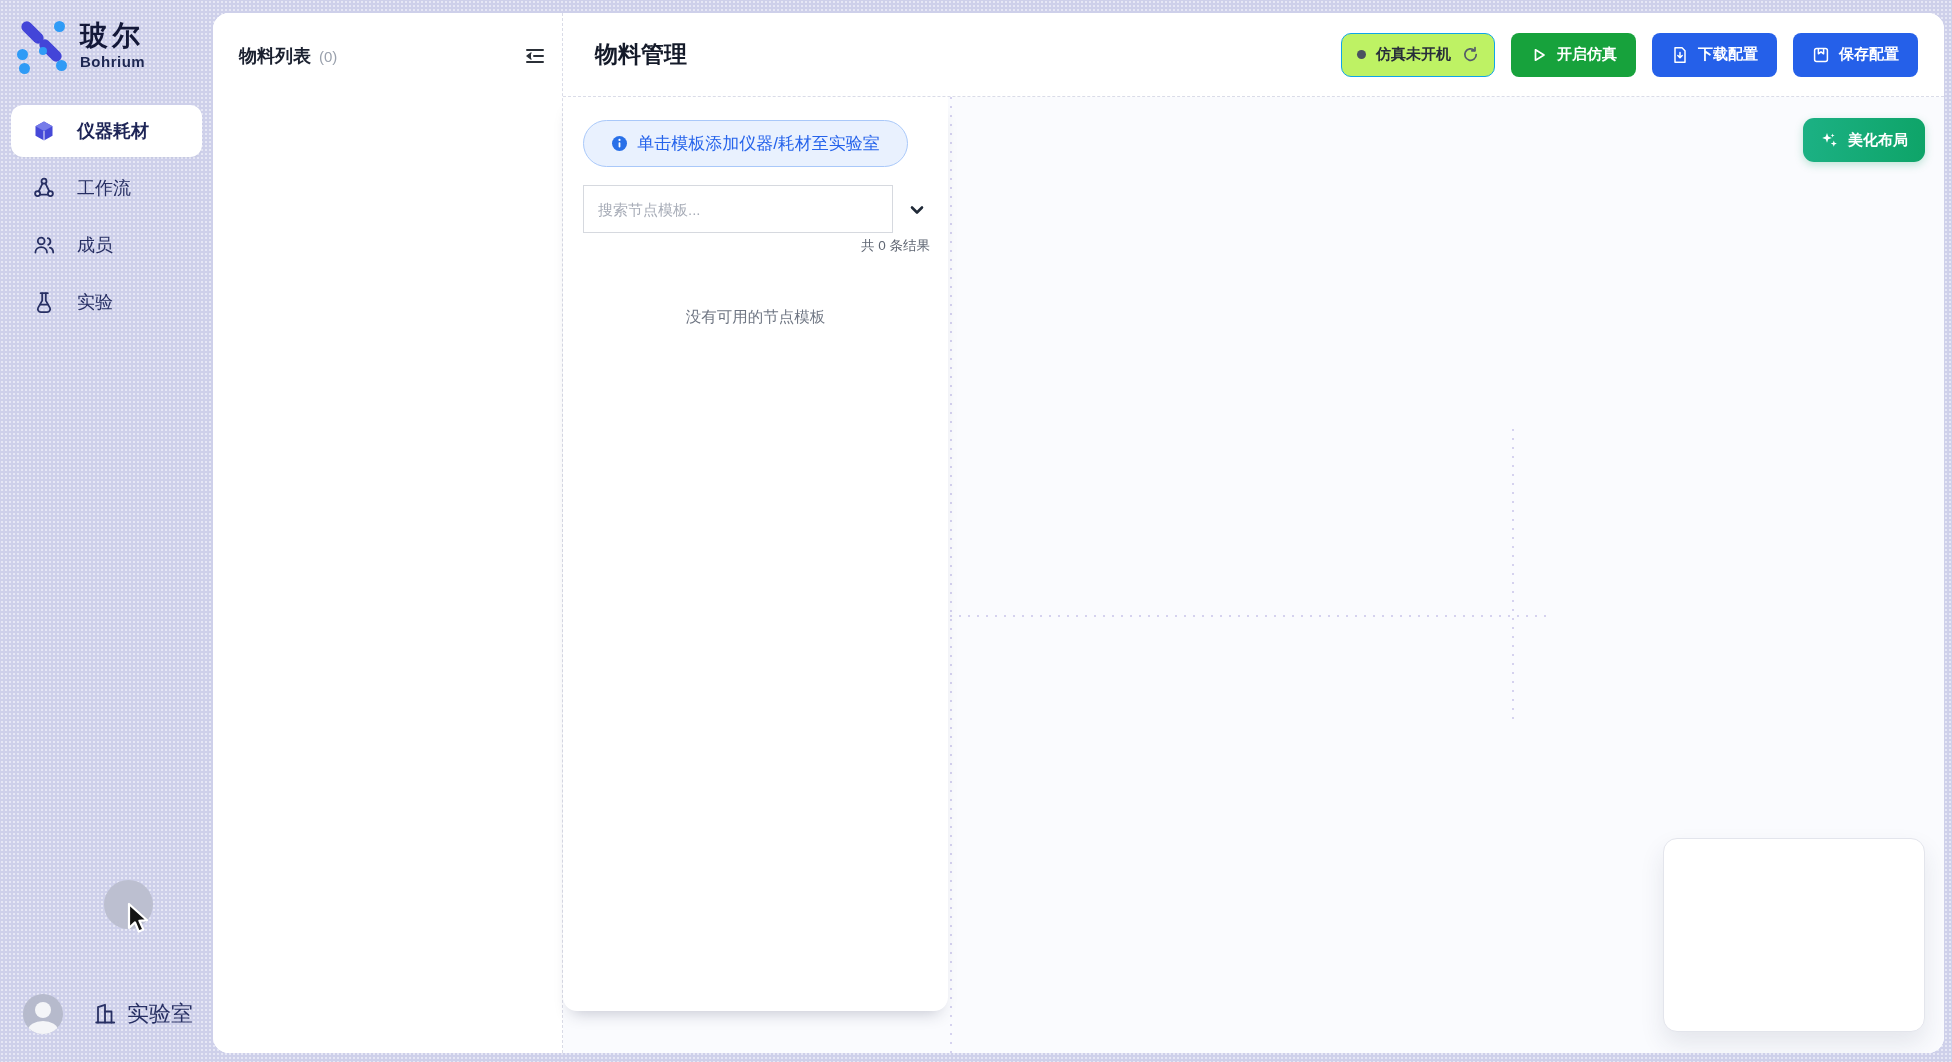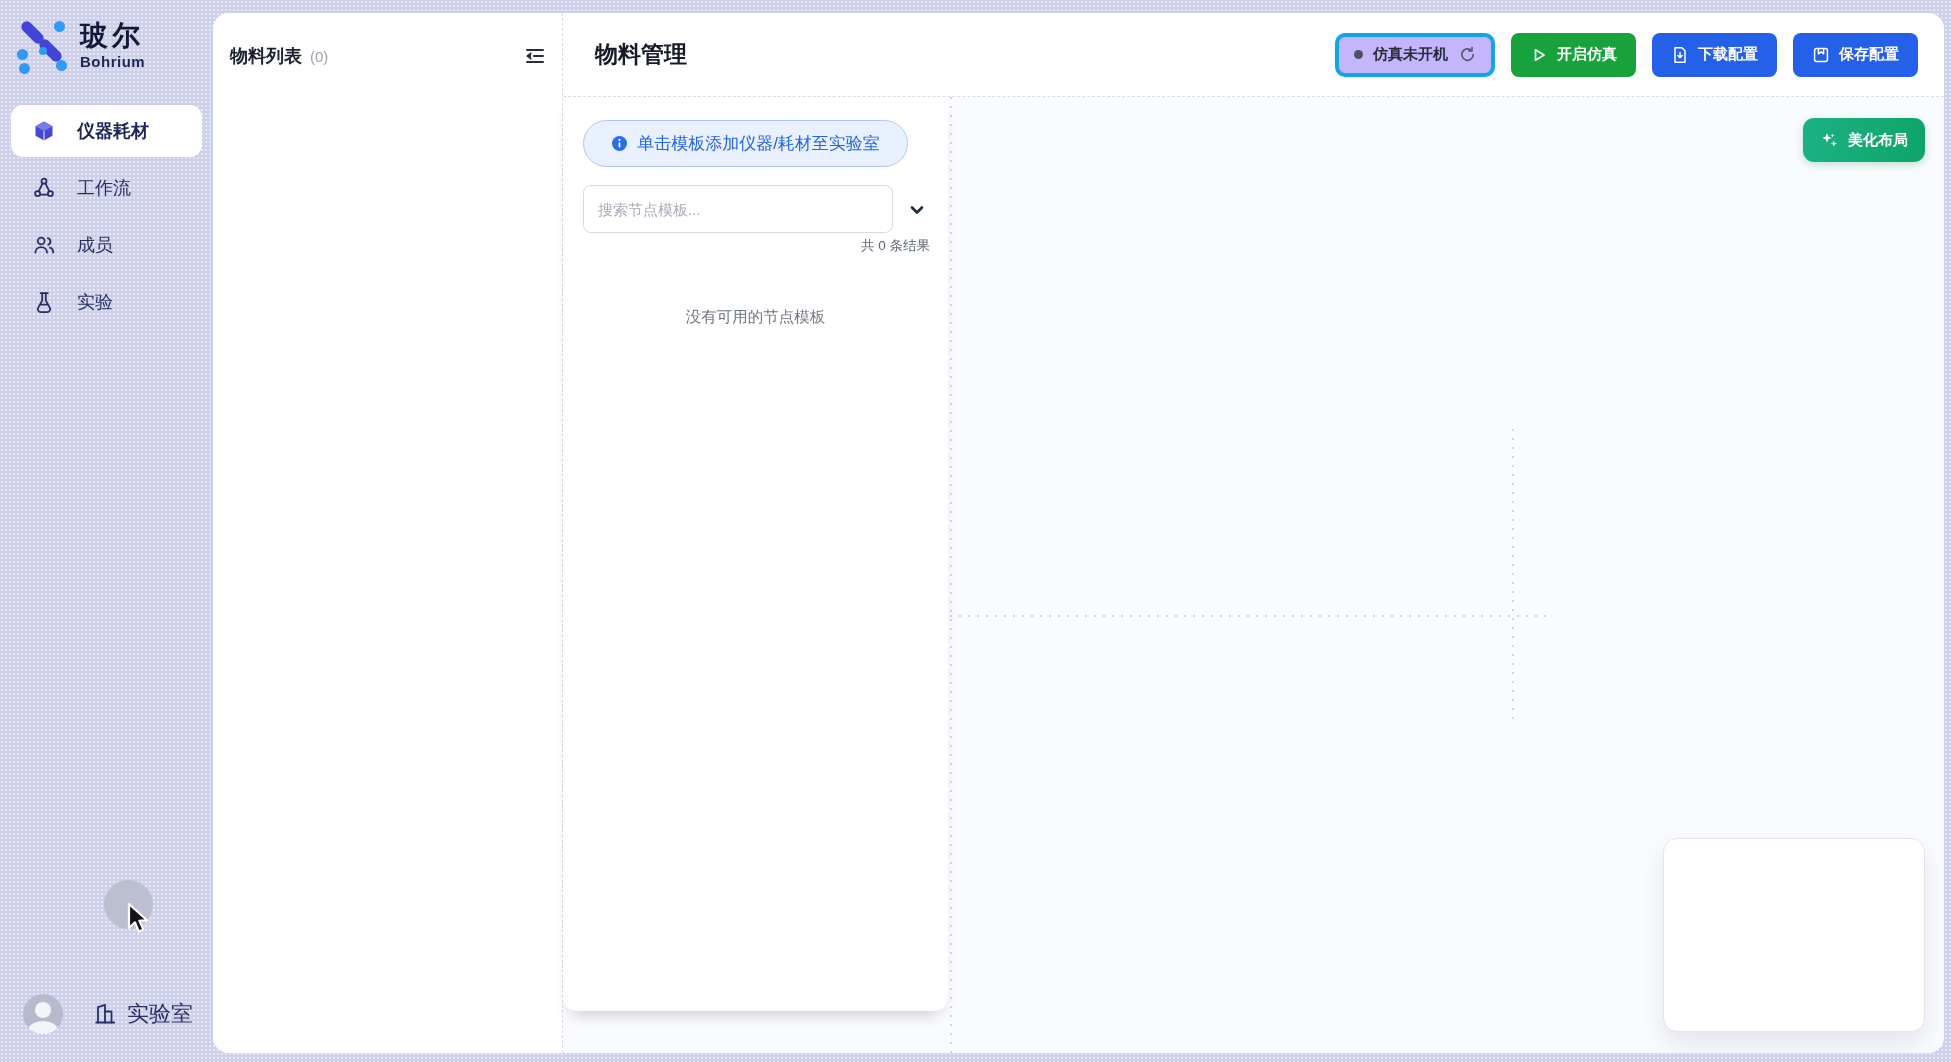"物料列表" .materials-head { padding: 30px 14px 0 17px -> 30px 14px 0 26px }
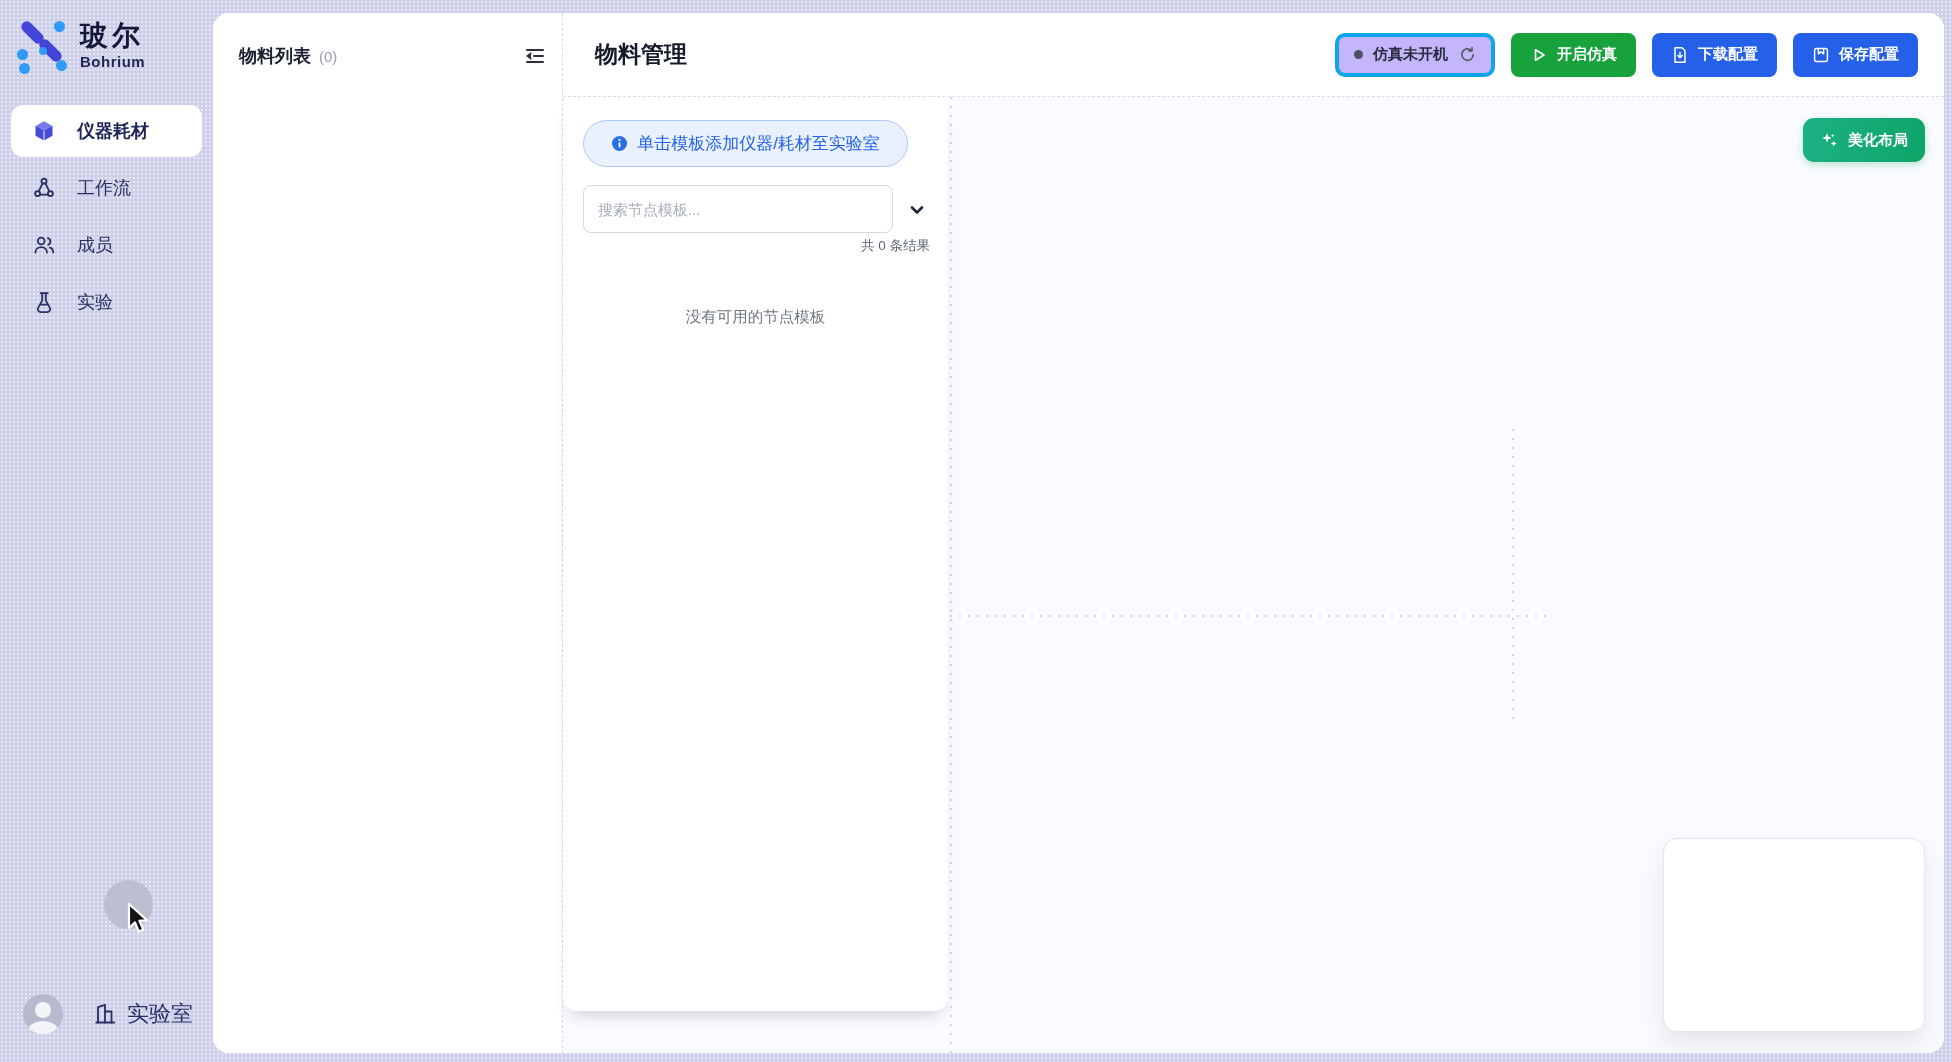"仿真未开机" .status-pill { background: #c4b5fd -> #bef264; border: 4px solid #0ea5e9 -> 1px solid #0ea5e9 }
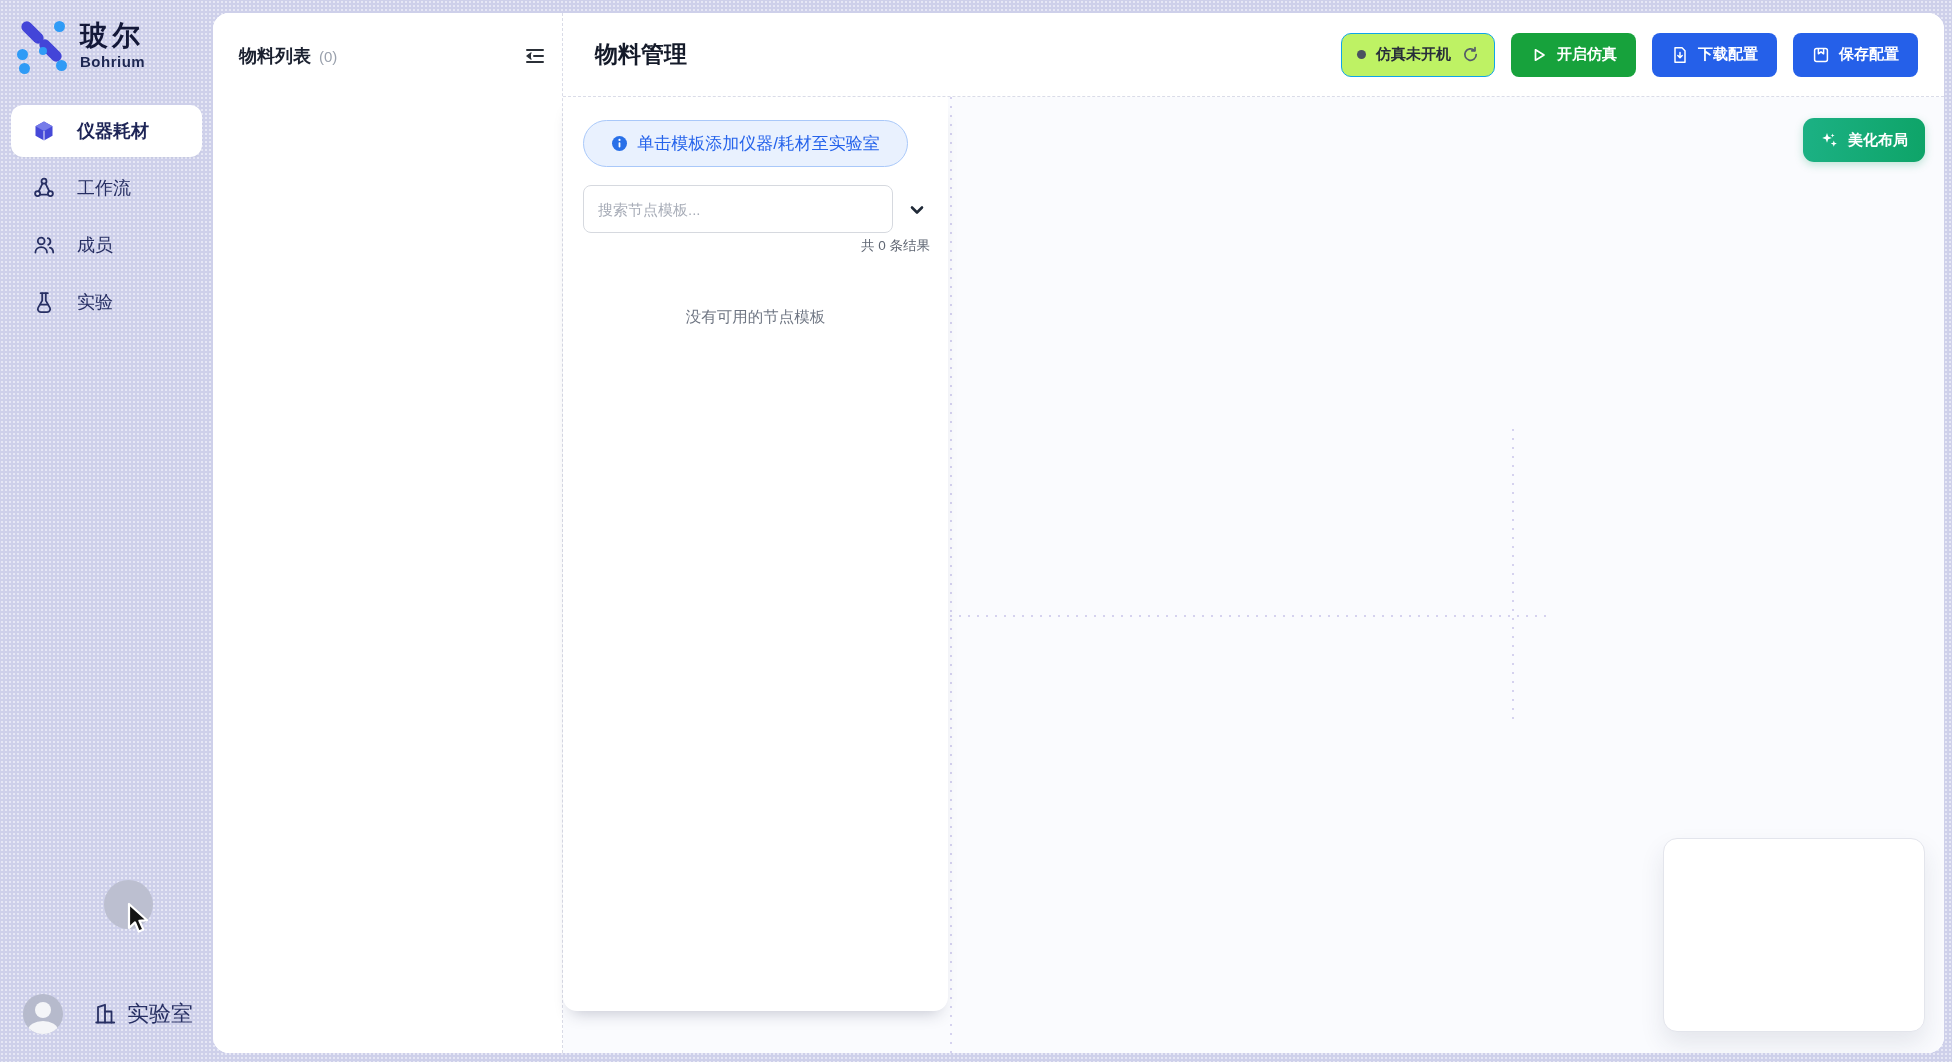"搜索节点模板..." .search-input { border-radius: 8px -> 0 }
